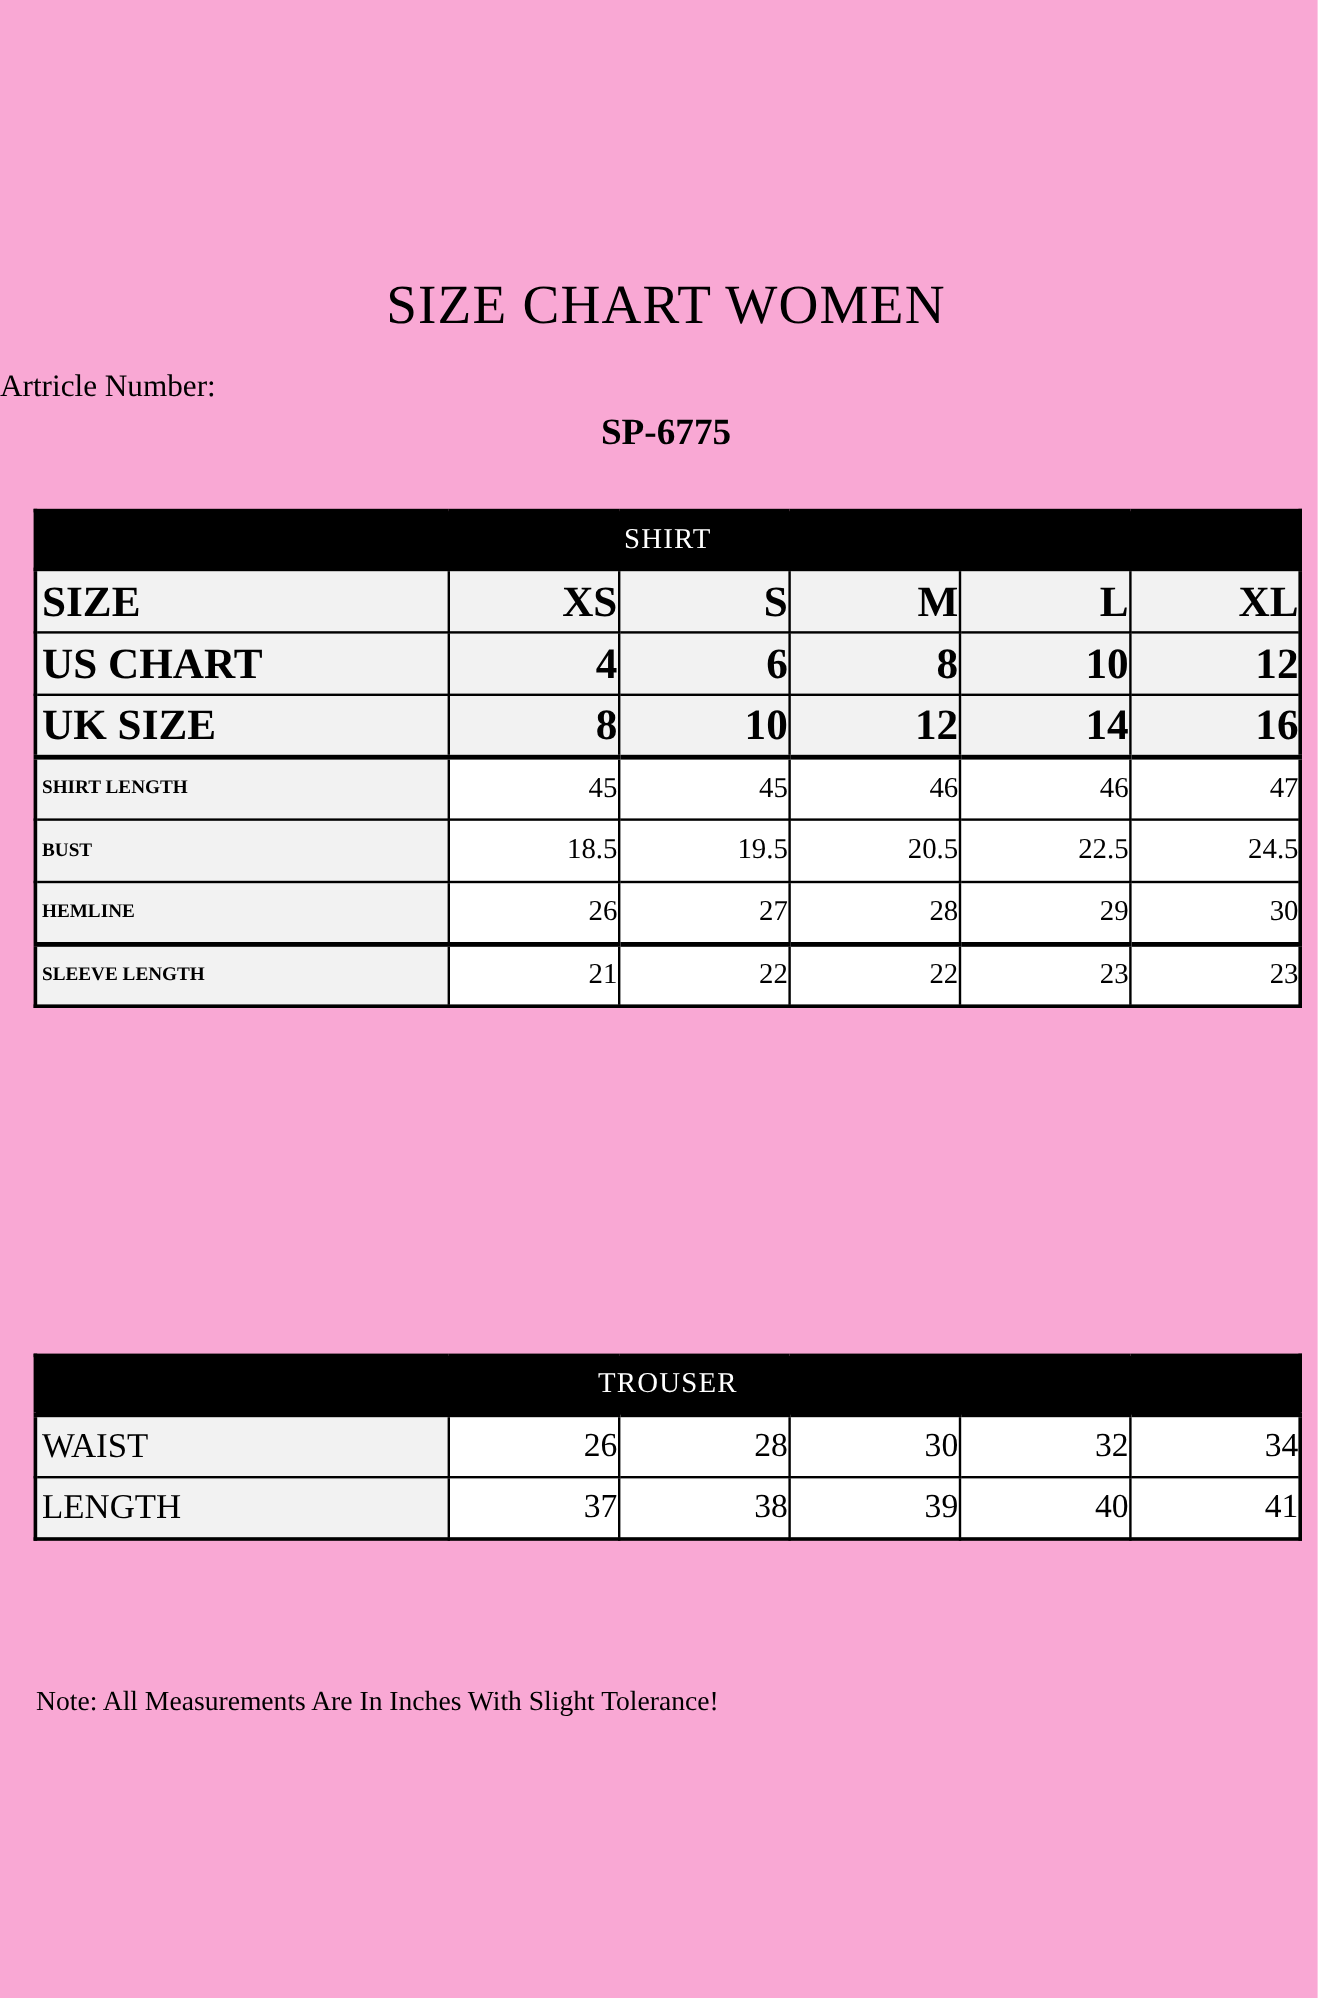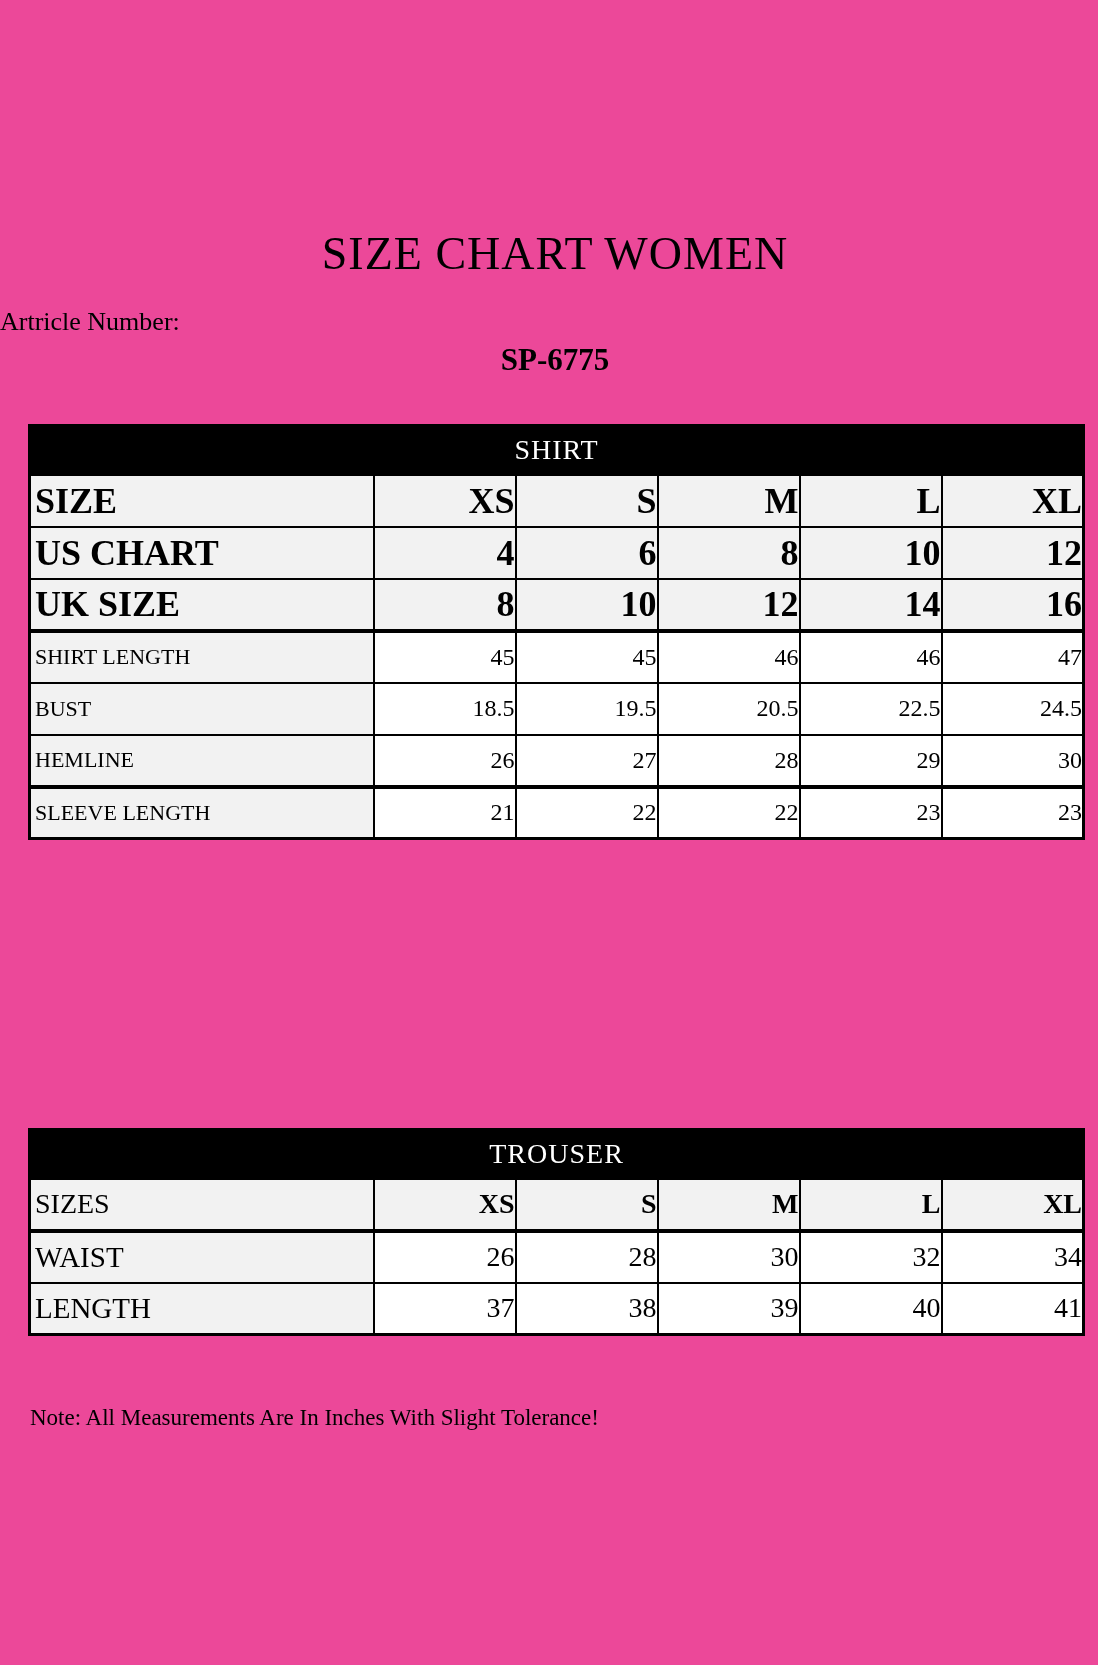"SIZE CHART WOMEN" .page { background: #ec4899 -> #f9a8d4 }
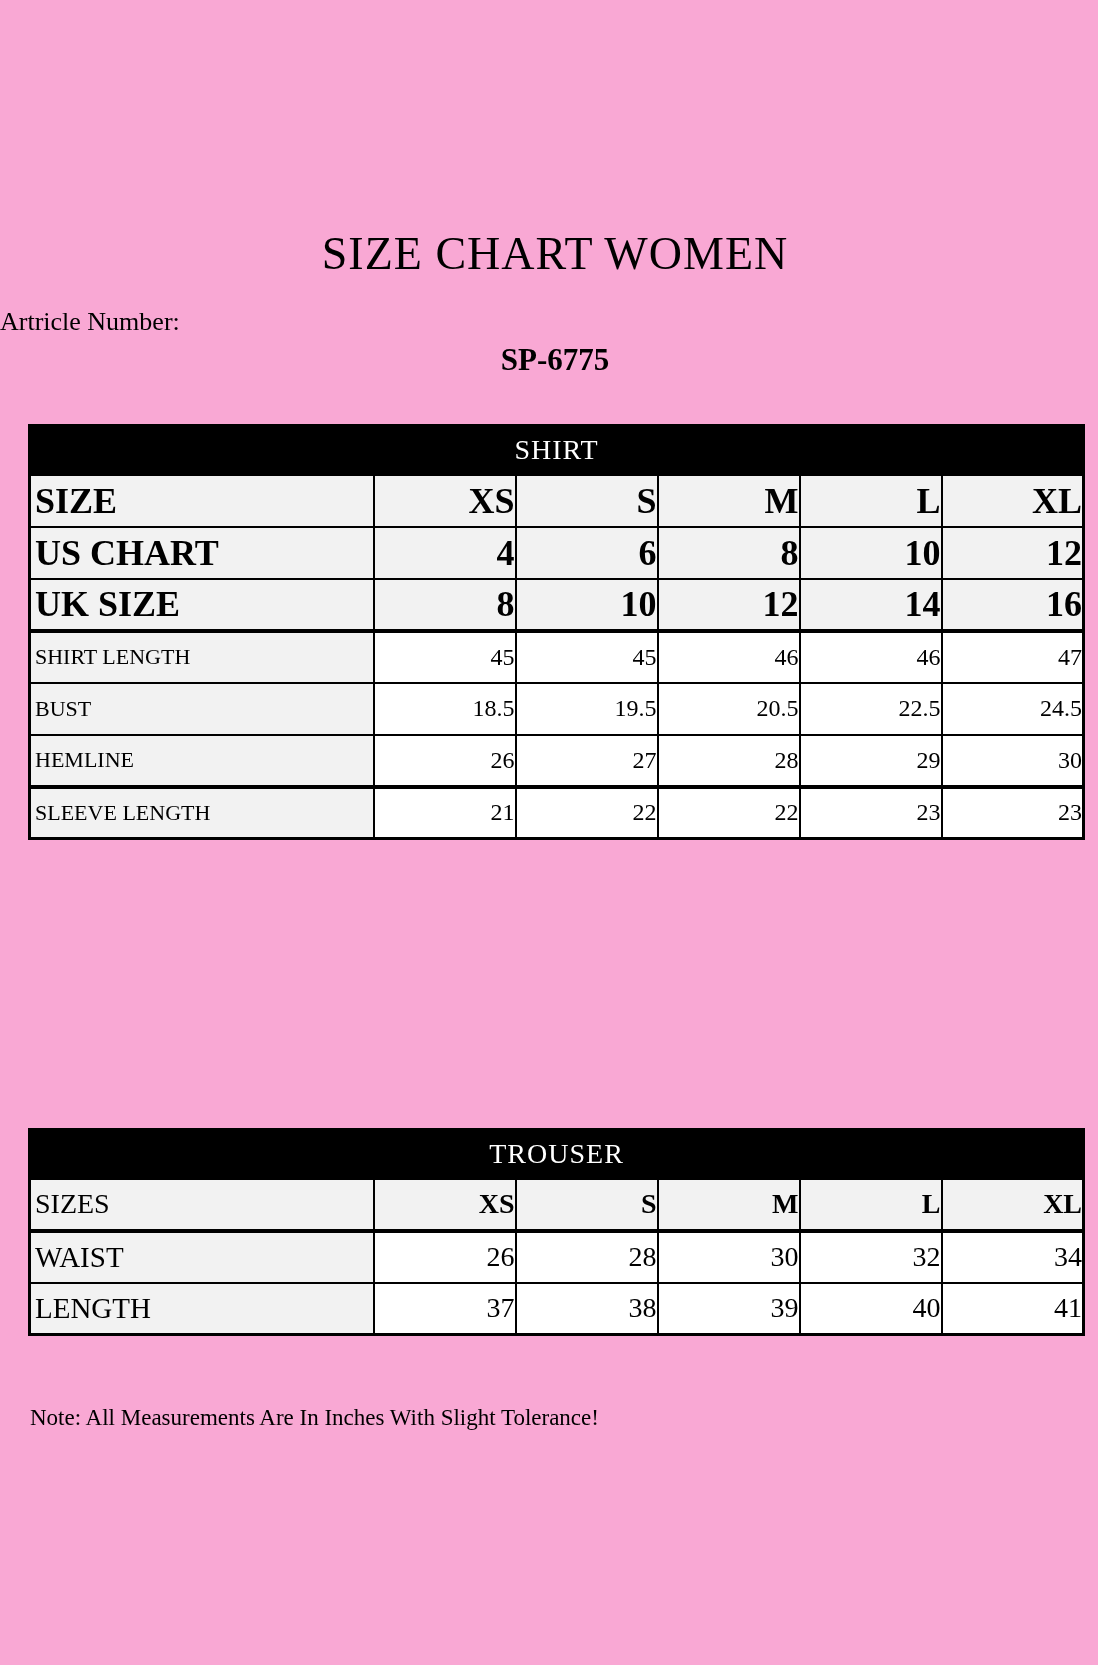"SHIRT" .table-header-cell { font-size: 28px -> 24px }
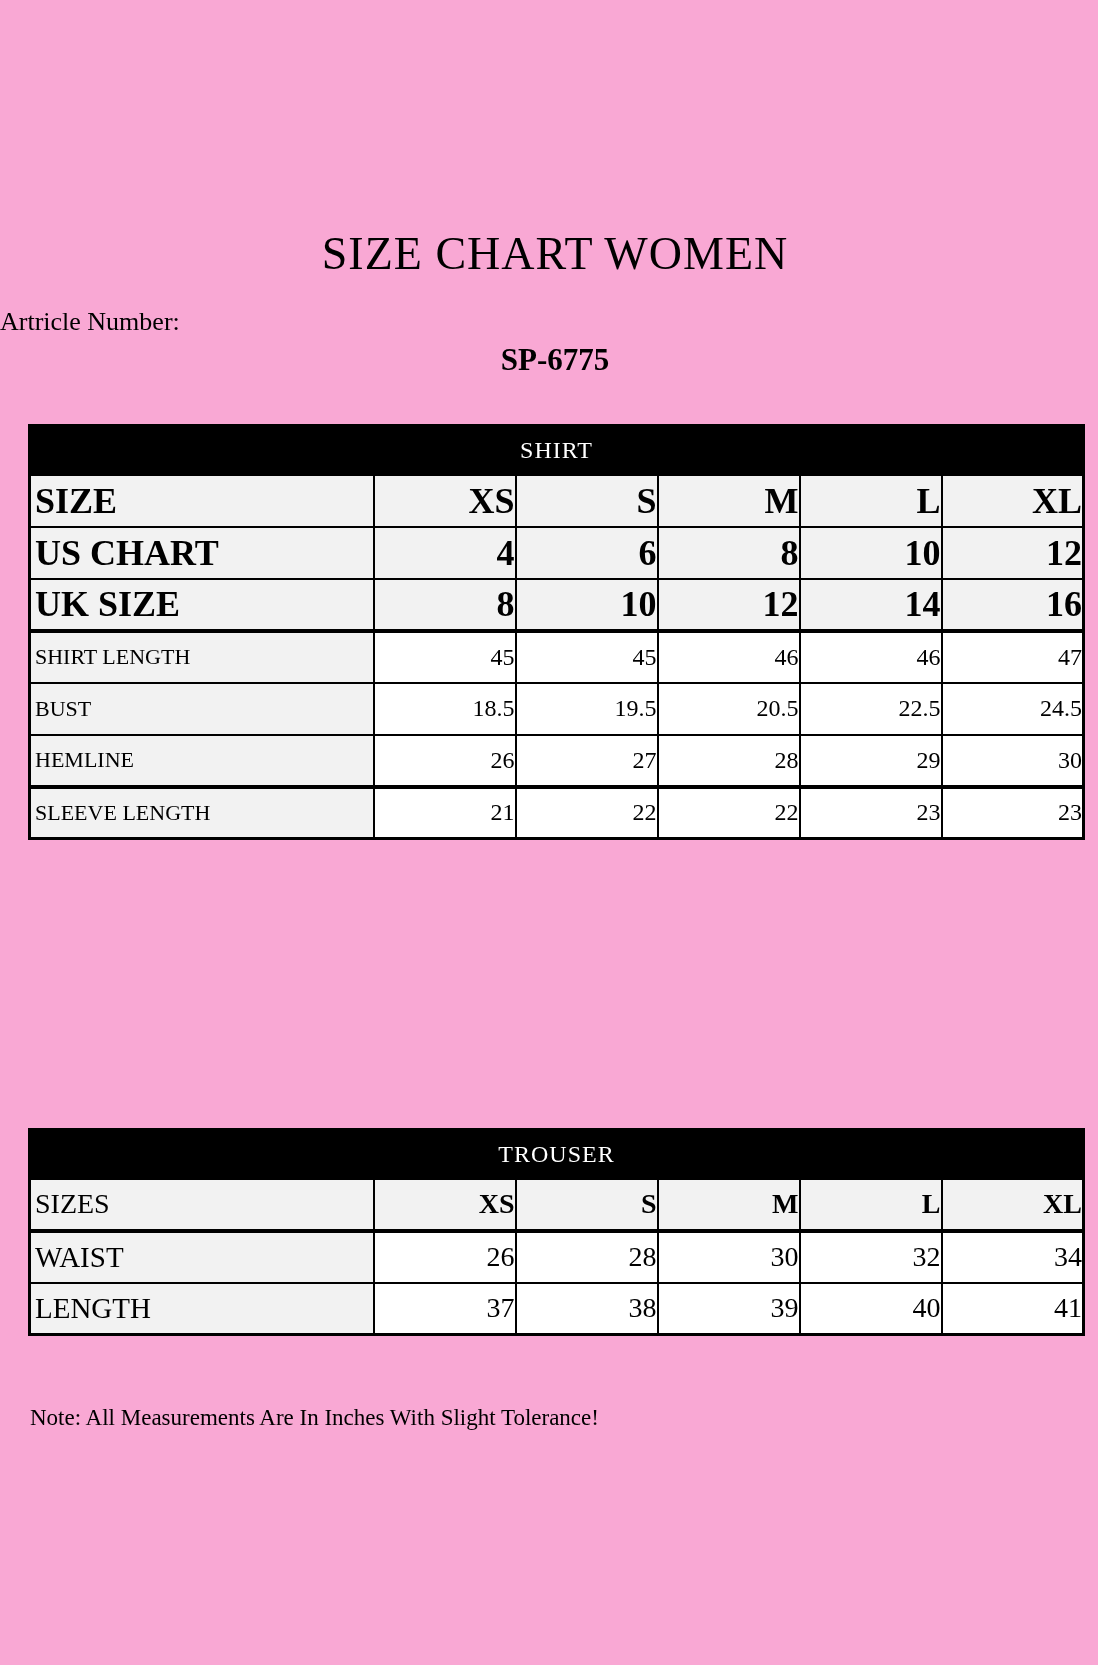"SHIRT LENGTH" tr.meas-row td.label-cell { font-size: 22px -> 16px; font-weight: normal -> bold }
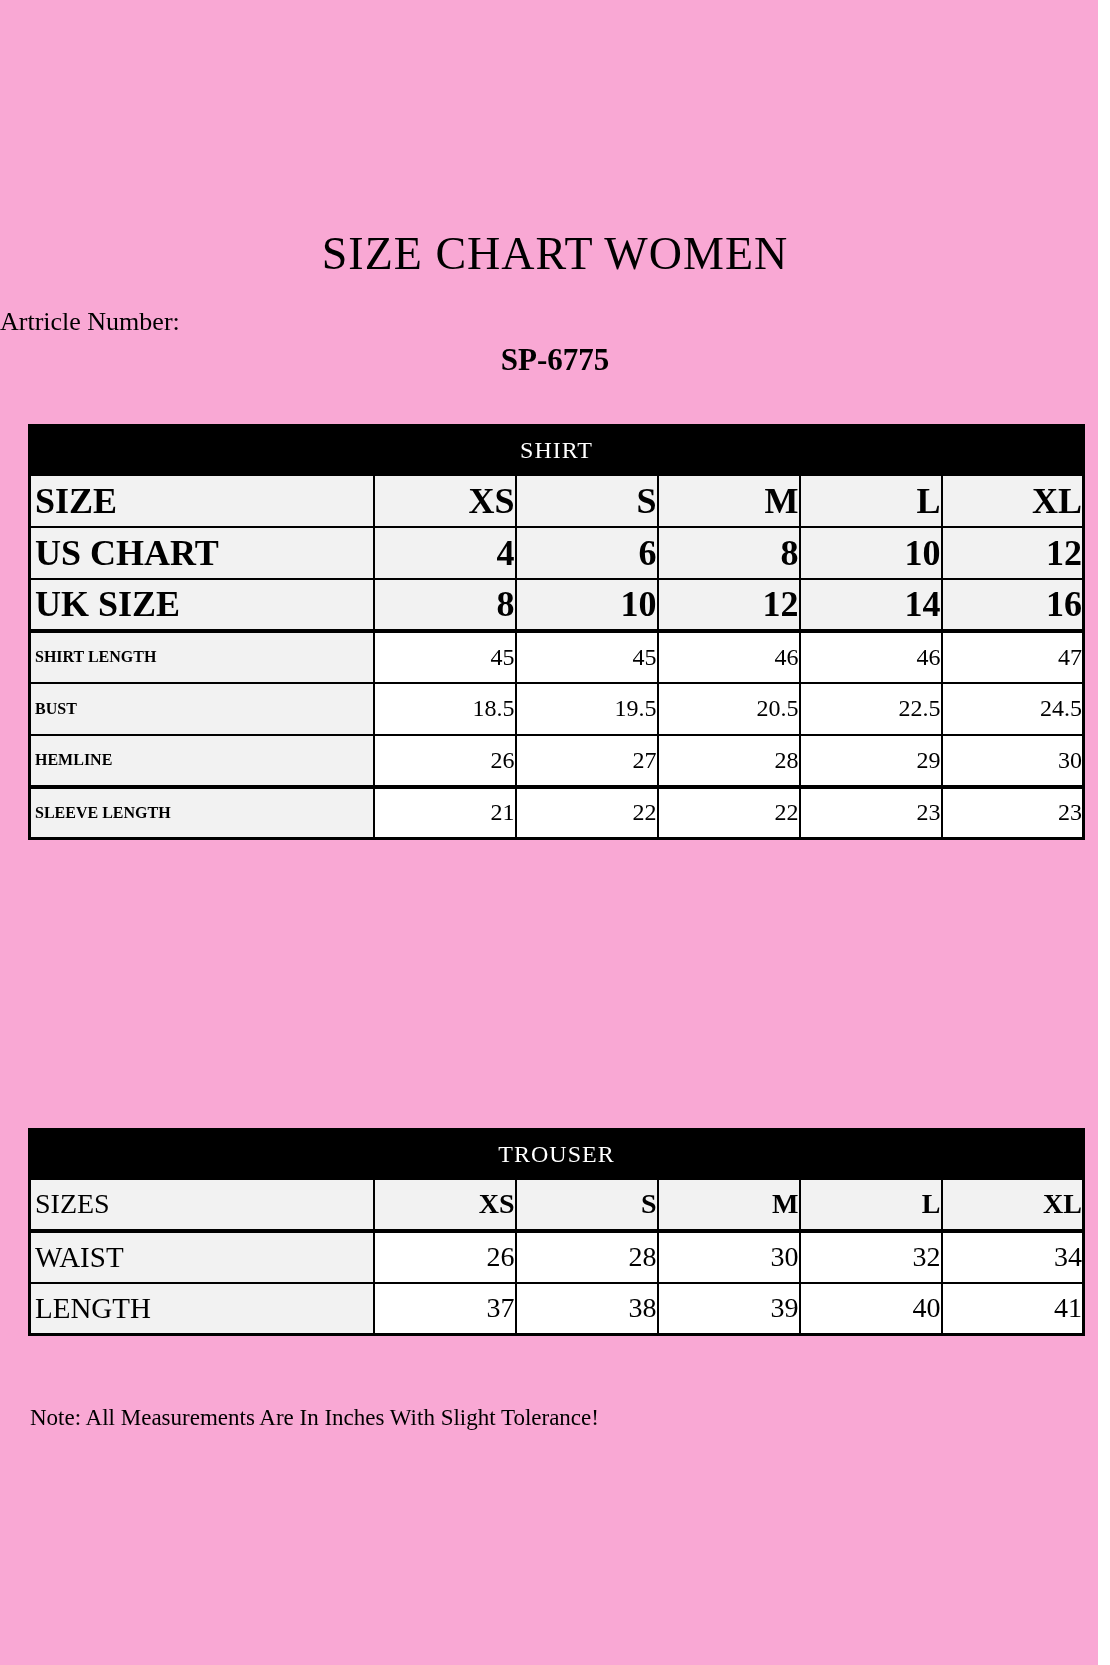"SIZES" tr.sizes-row { html: <tr> <td>SIZES</td> <td>XS</td> <td>S</td> <td>M</td> <td>L</td> <td>XL</td> </tr> -> none }
